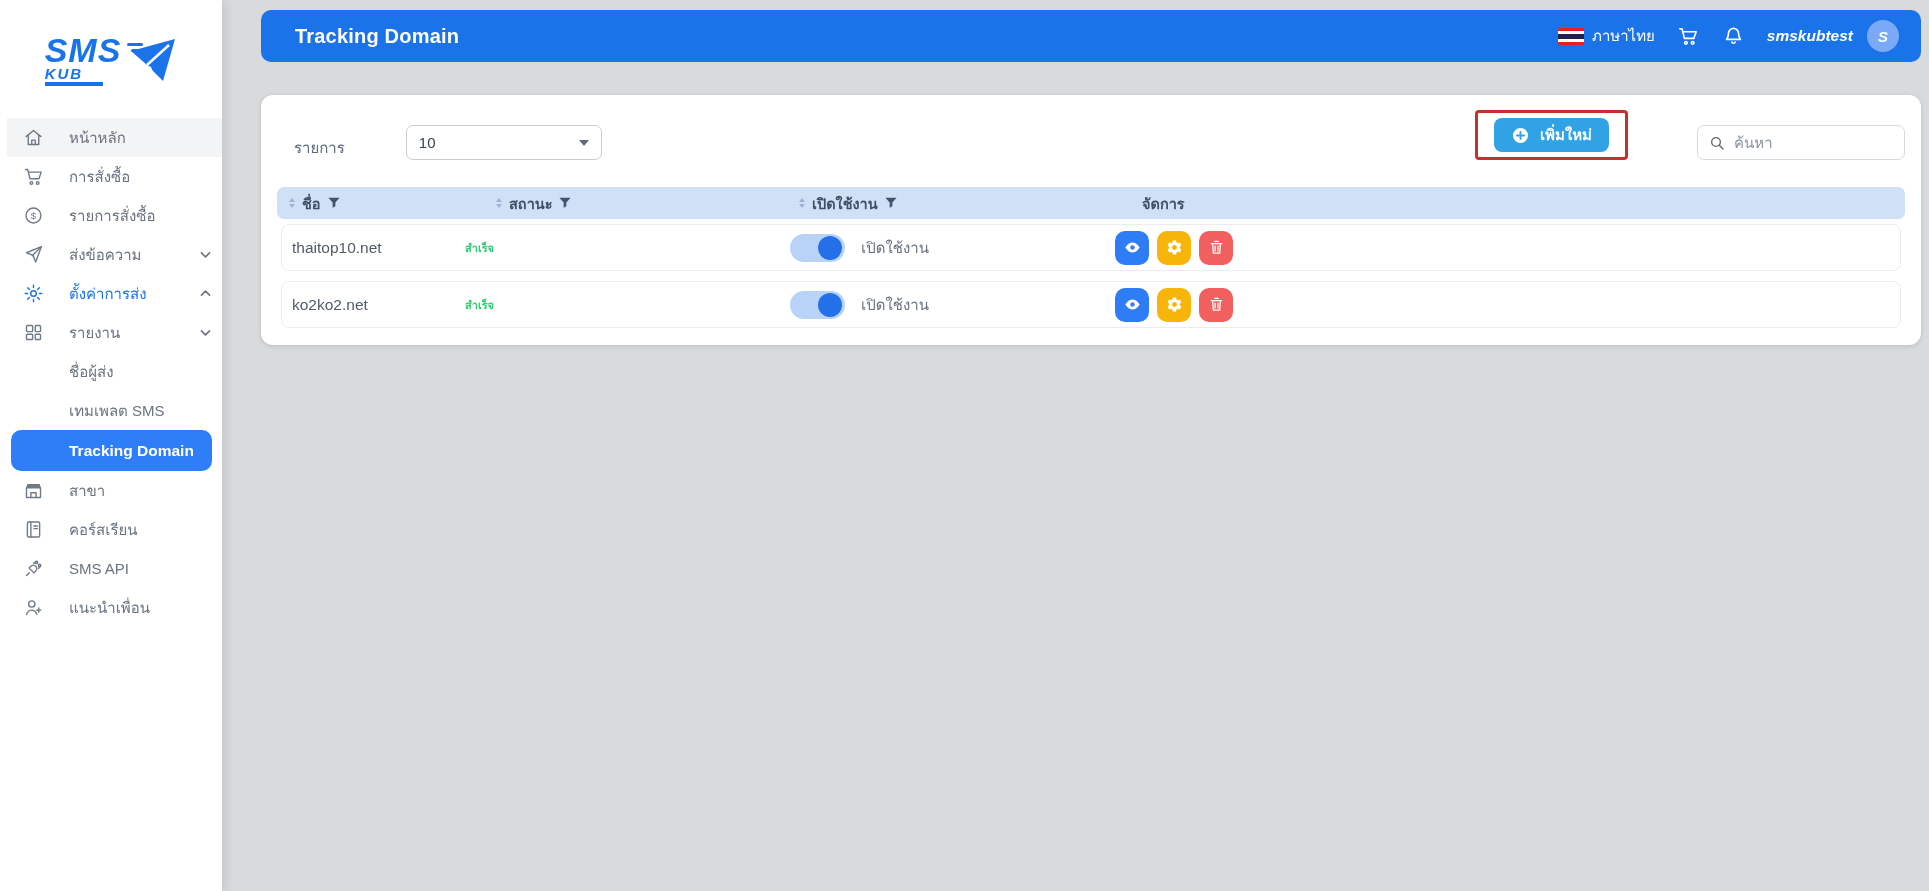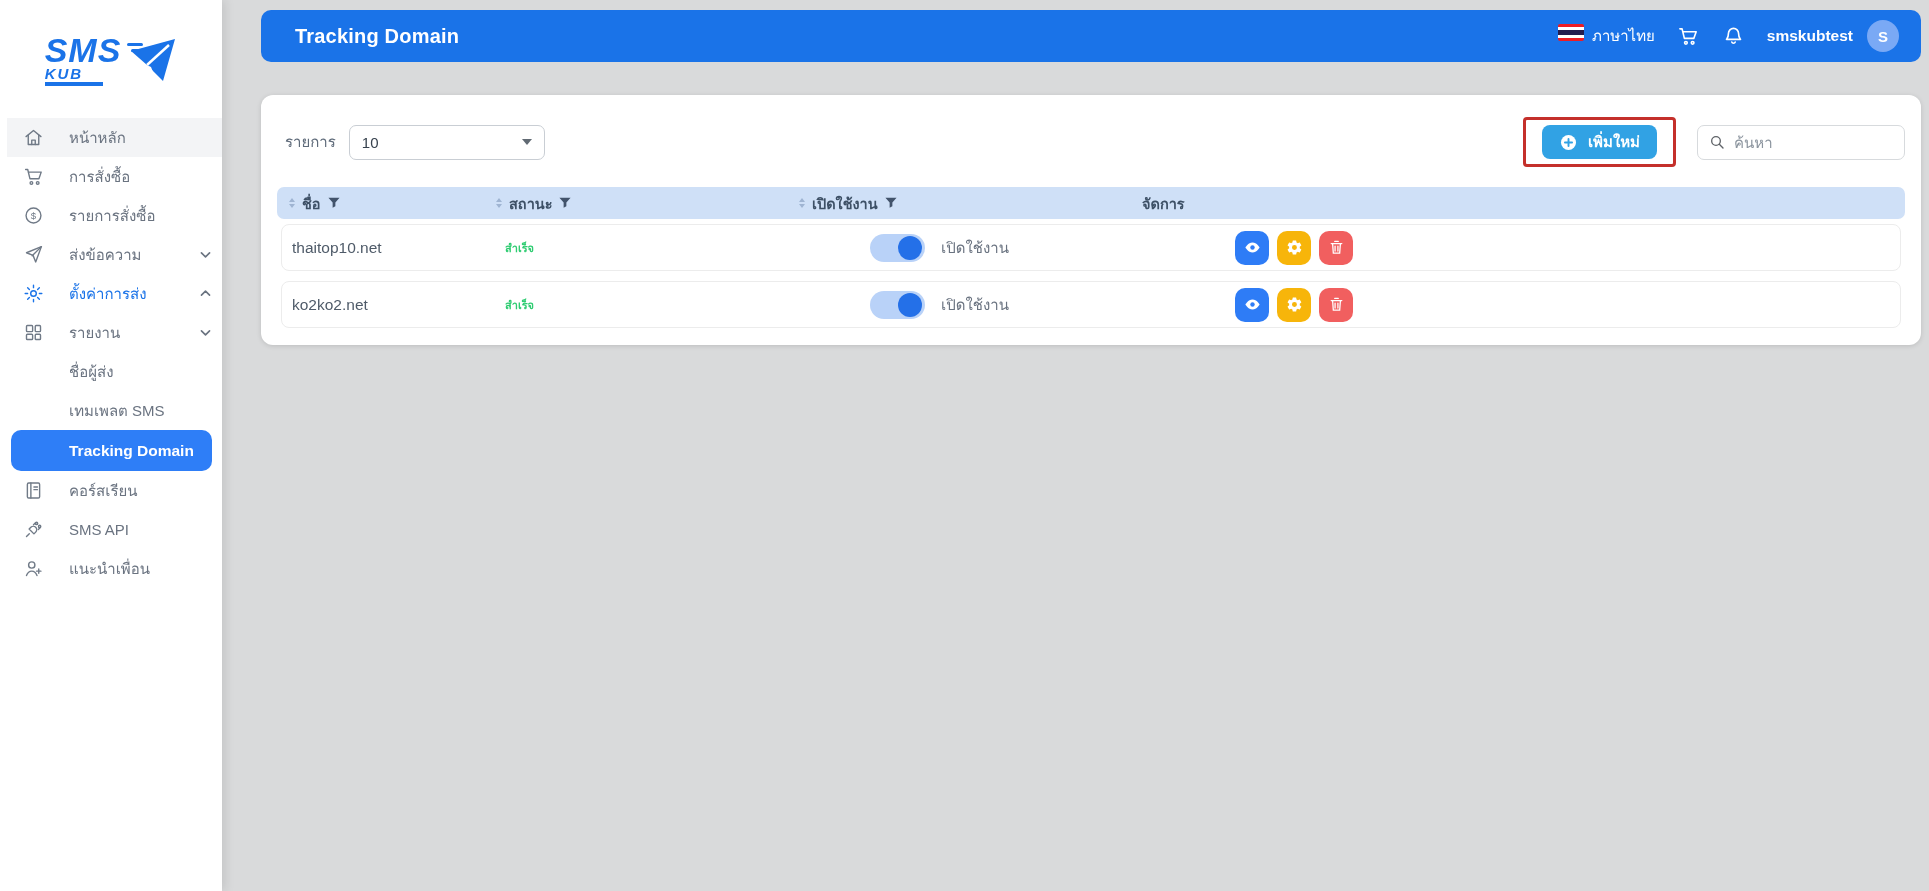"ภาษาไทย" .lang { align-items: flex-start -> center }
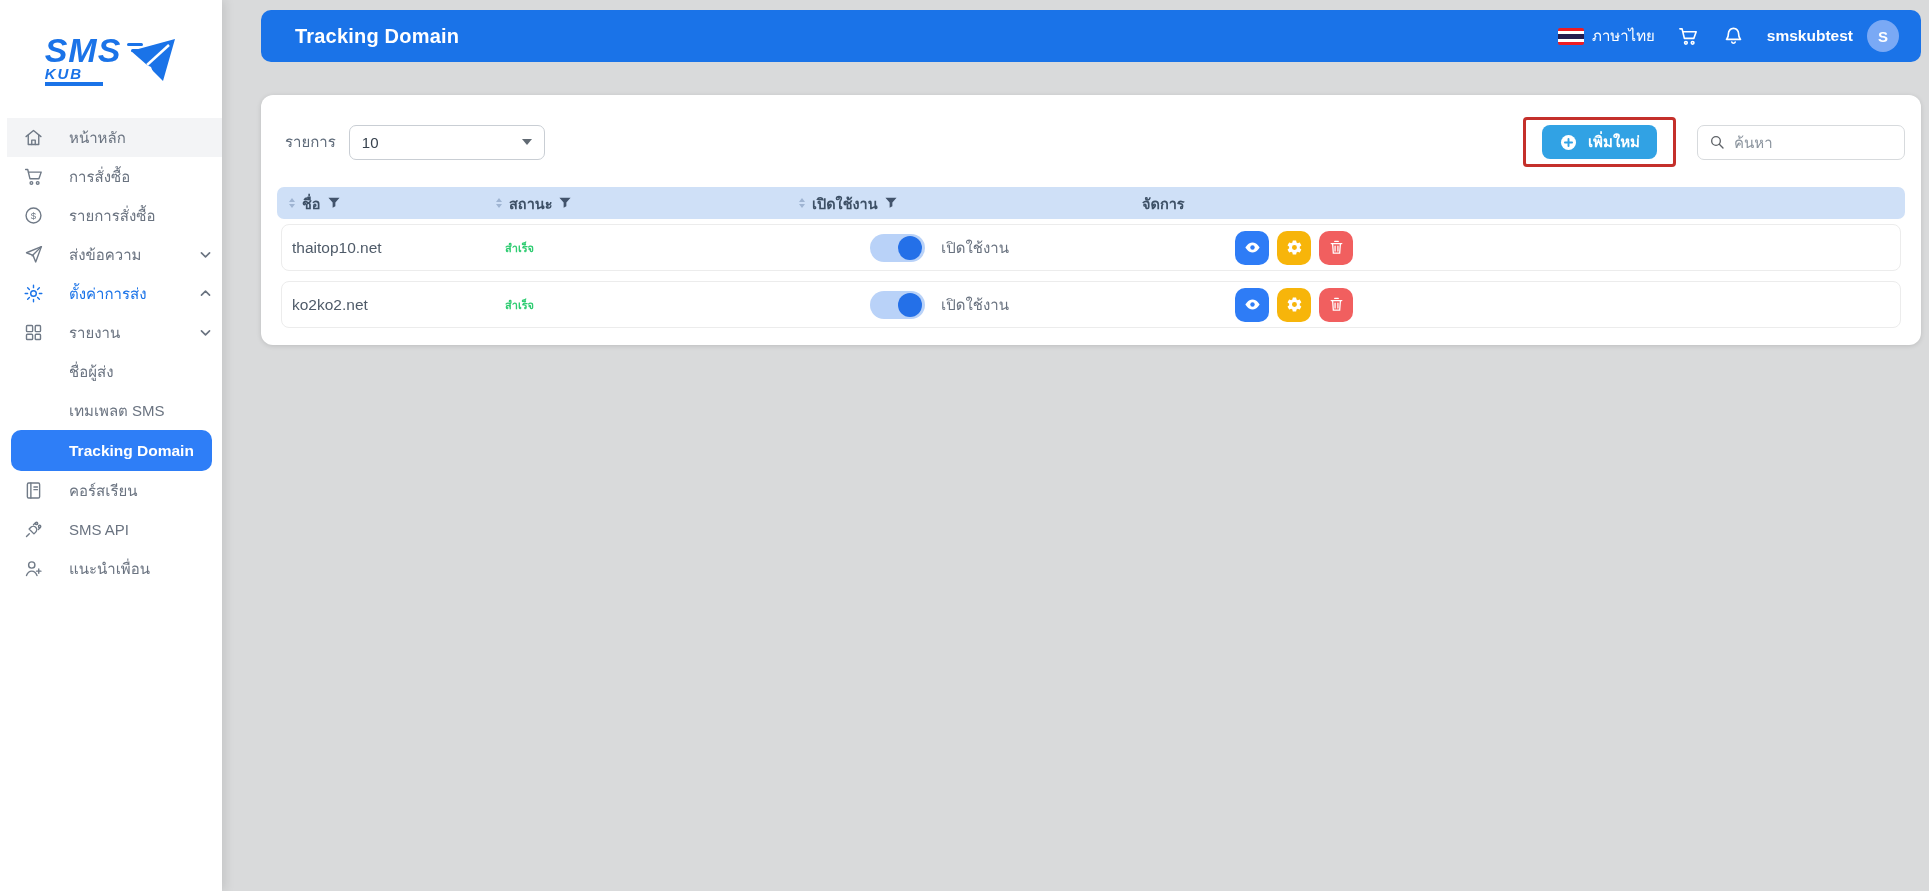"smskubtest" .user { font-style: none -> italic }
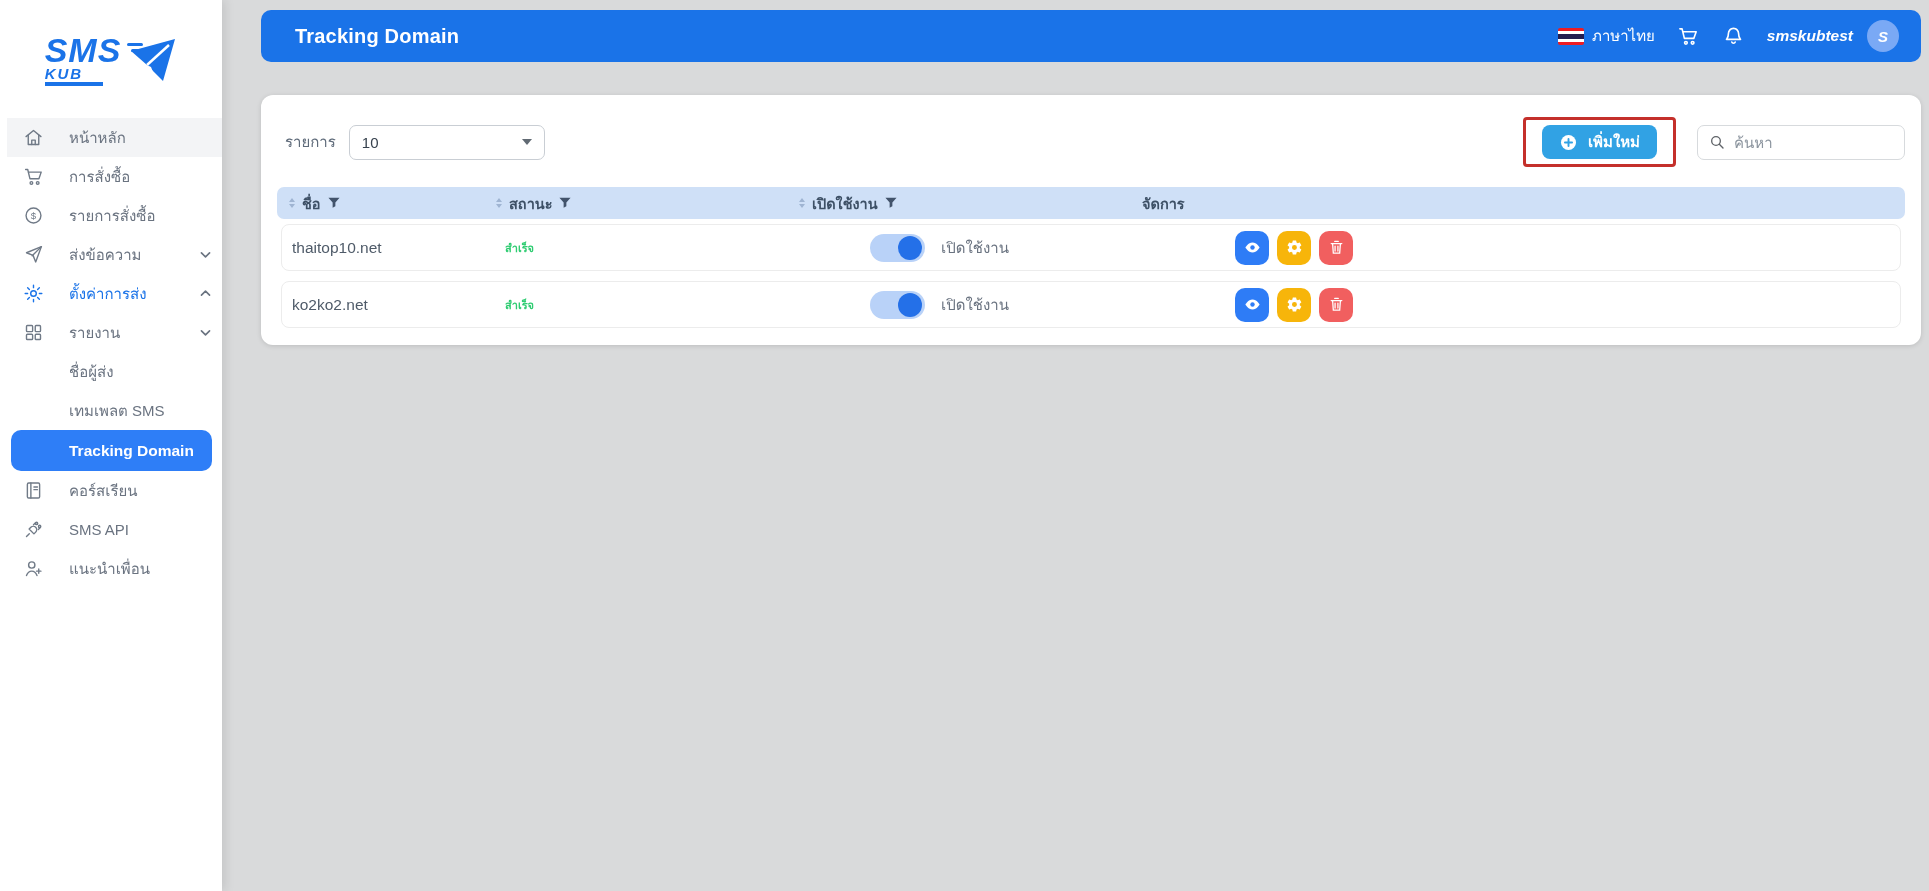"รายการ" .controls { align-items: center -> flex-end; gap: none -> 48px; left: 24px -> 33px }
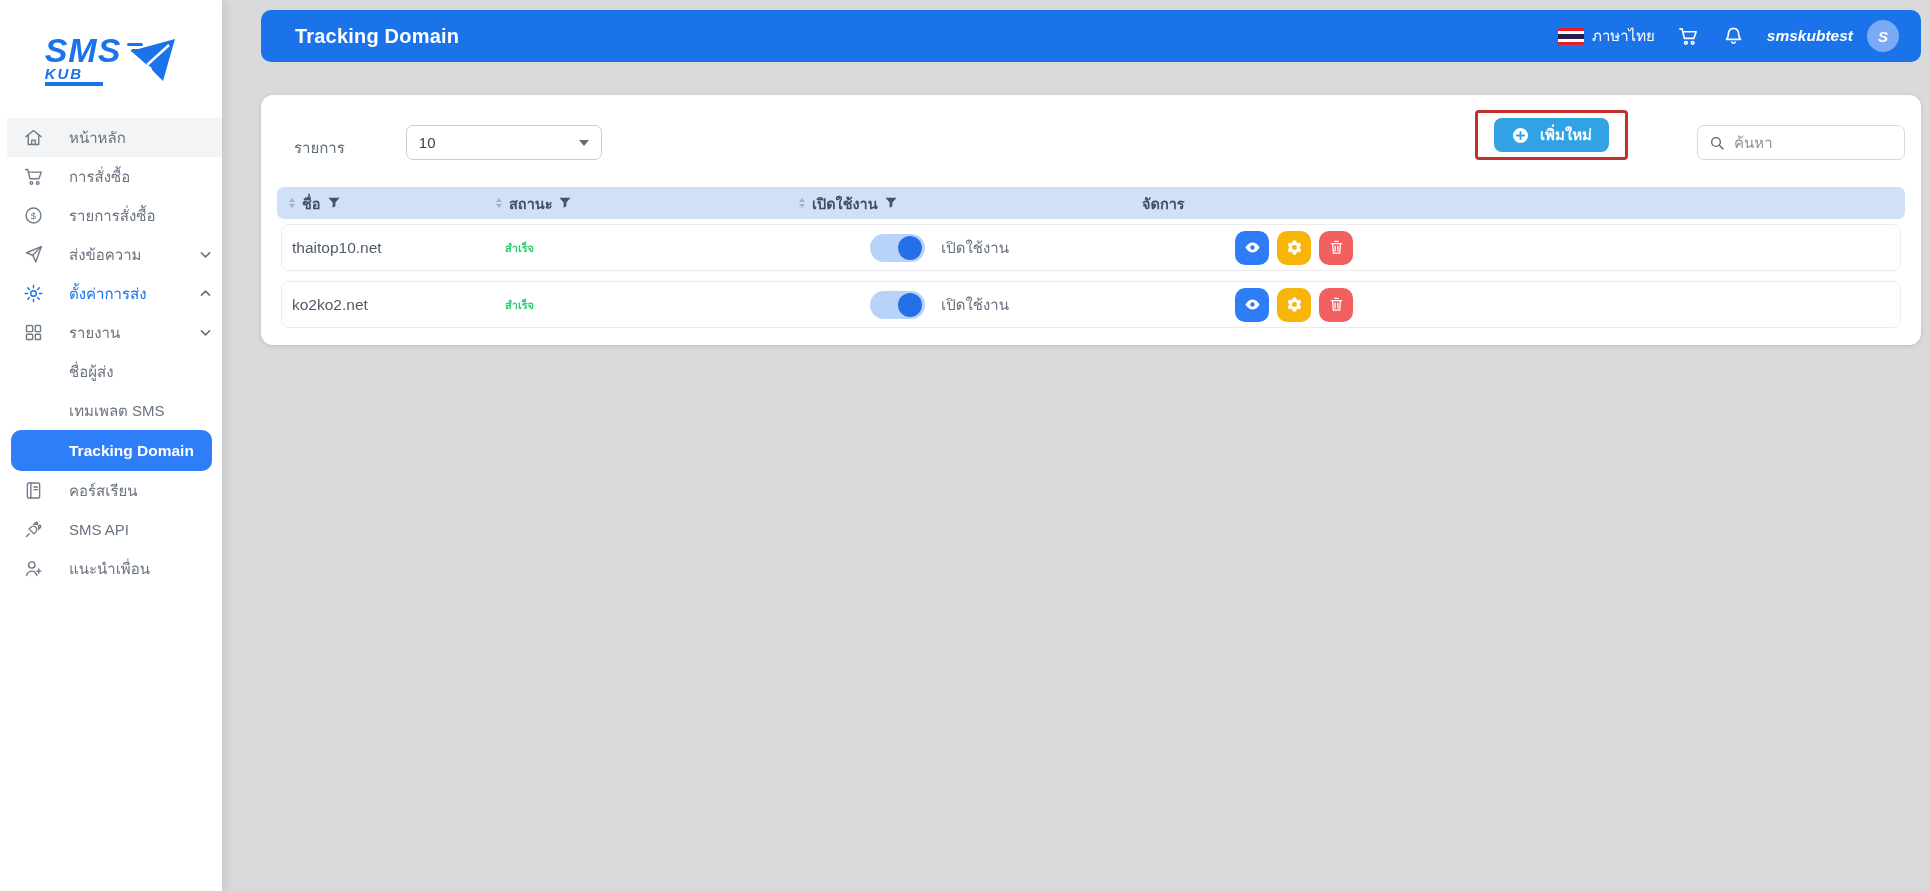"thaitop10.net" .trow { gap: 40px -> none }
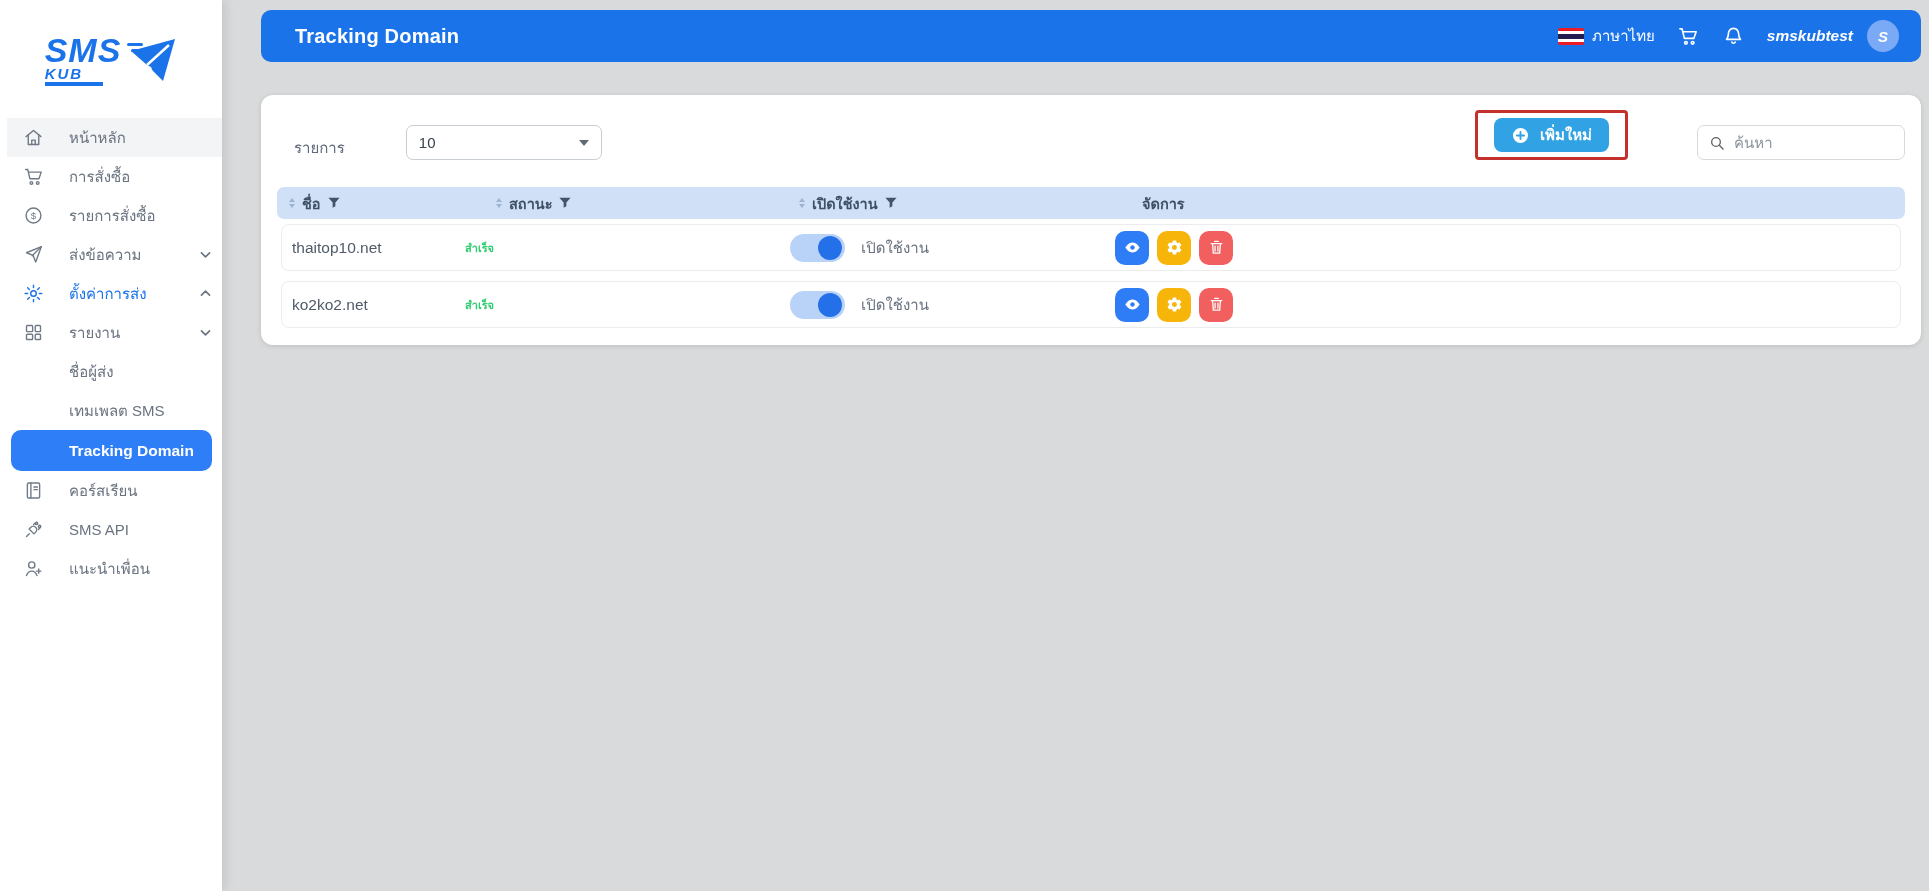"สาขา" div.menu-item { html: none -> <div> <span> <svg> <path></path> <path></path> <path></path> </svg> </span> <span>สาขา</span> </div> }
